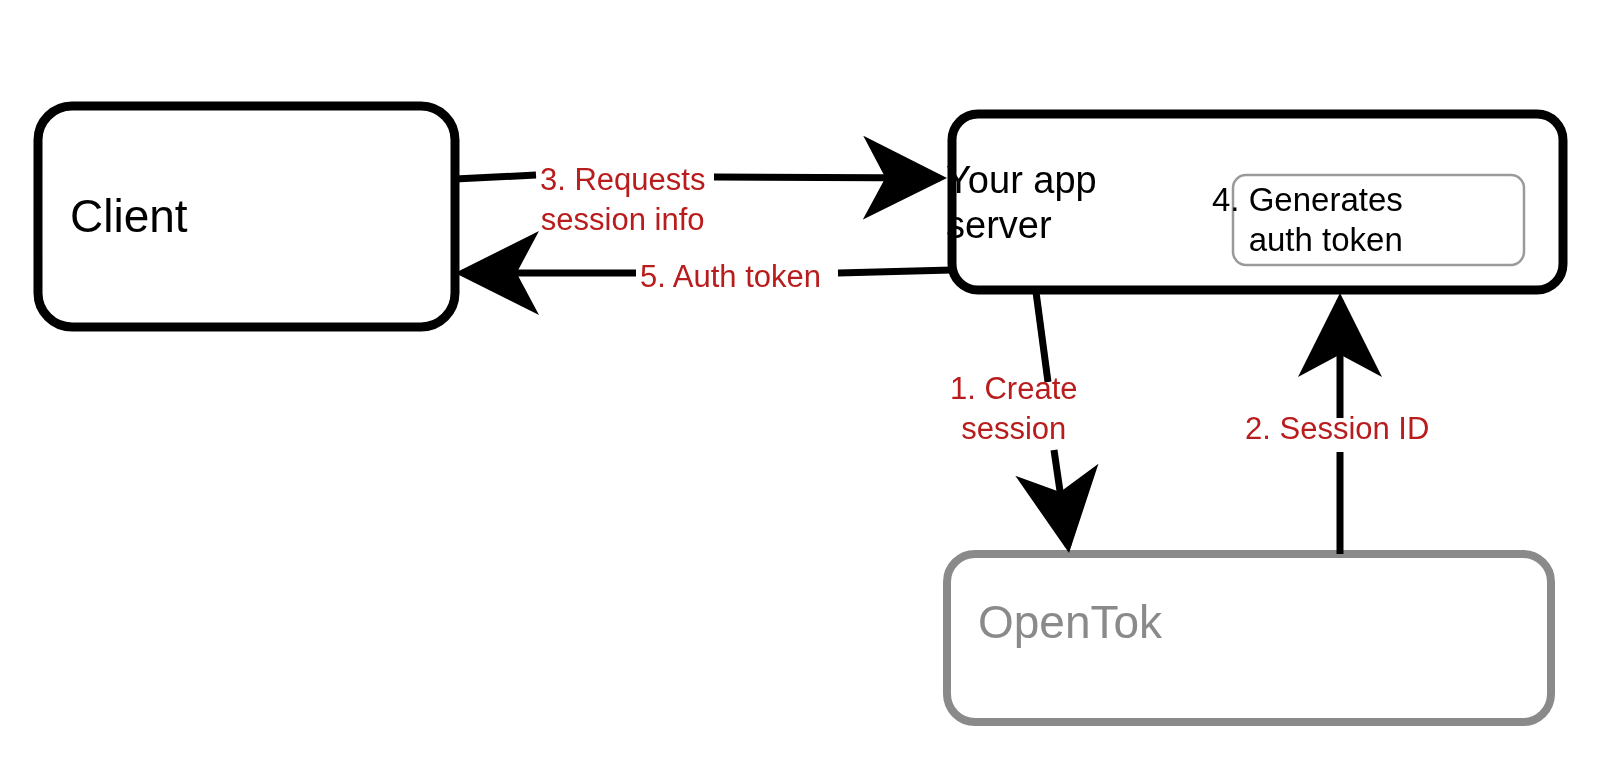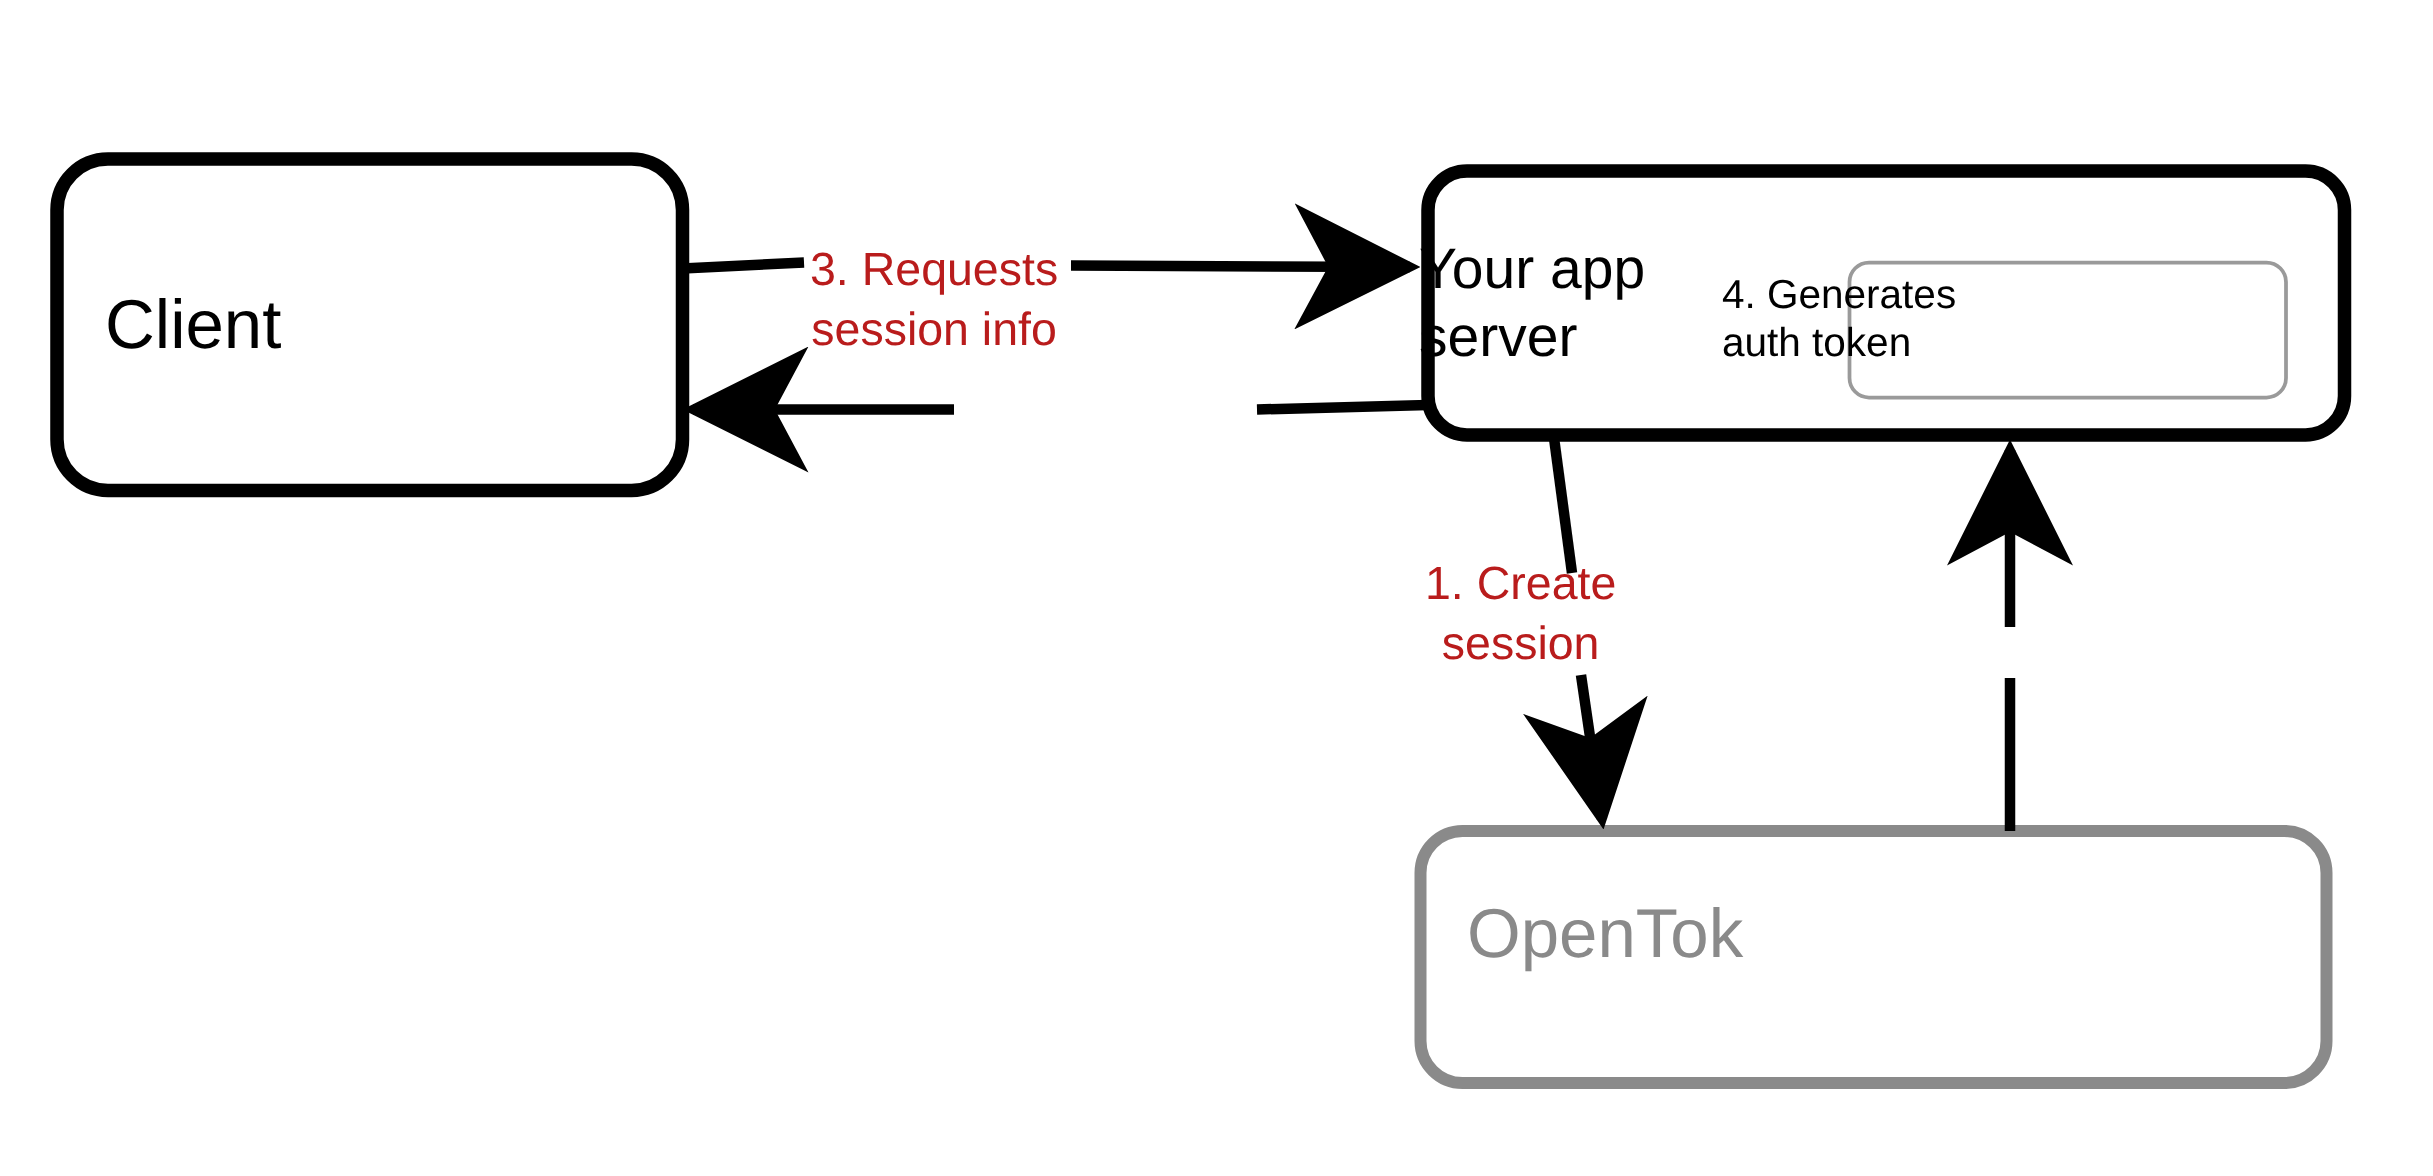"4. Generates" #inner-box-label { font-size: 27px -> 33px; left: 1148px -> 1212px; text-align: none -> right }
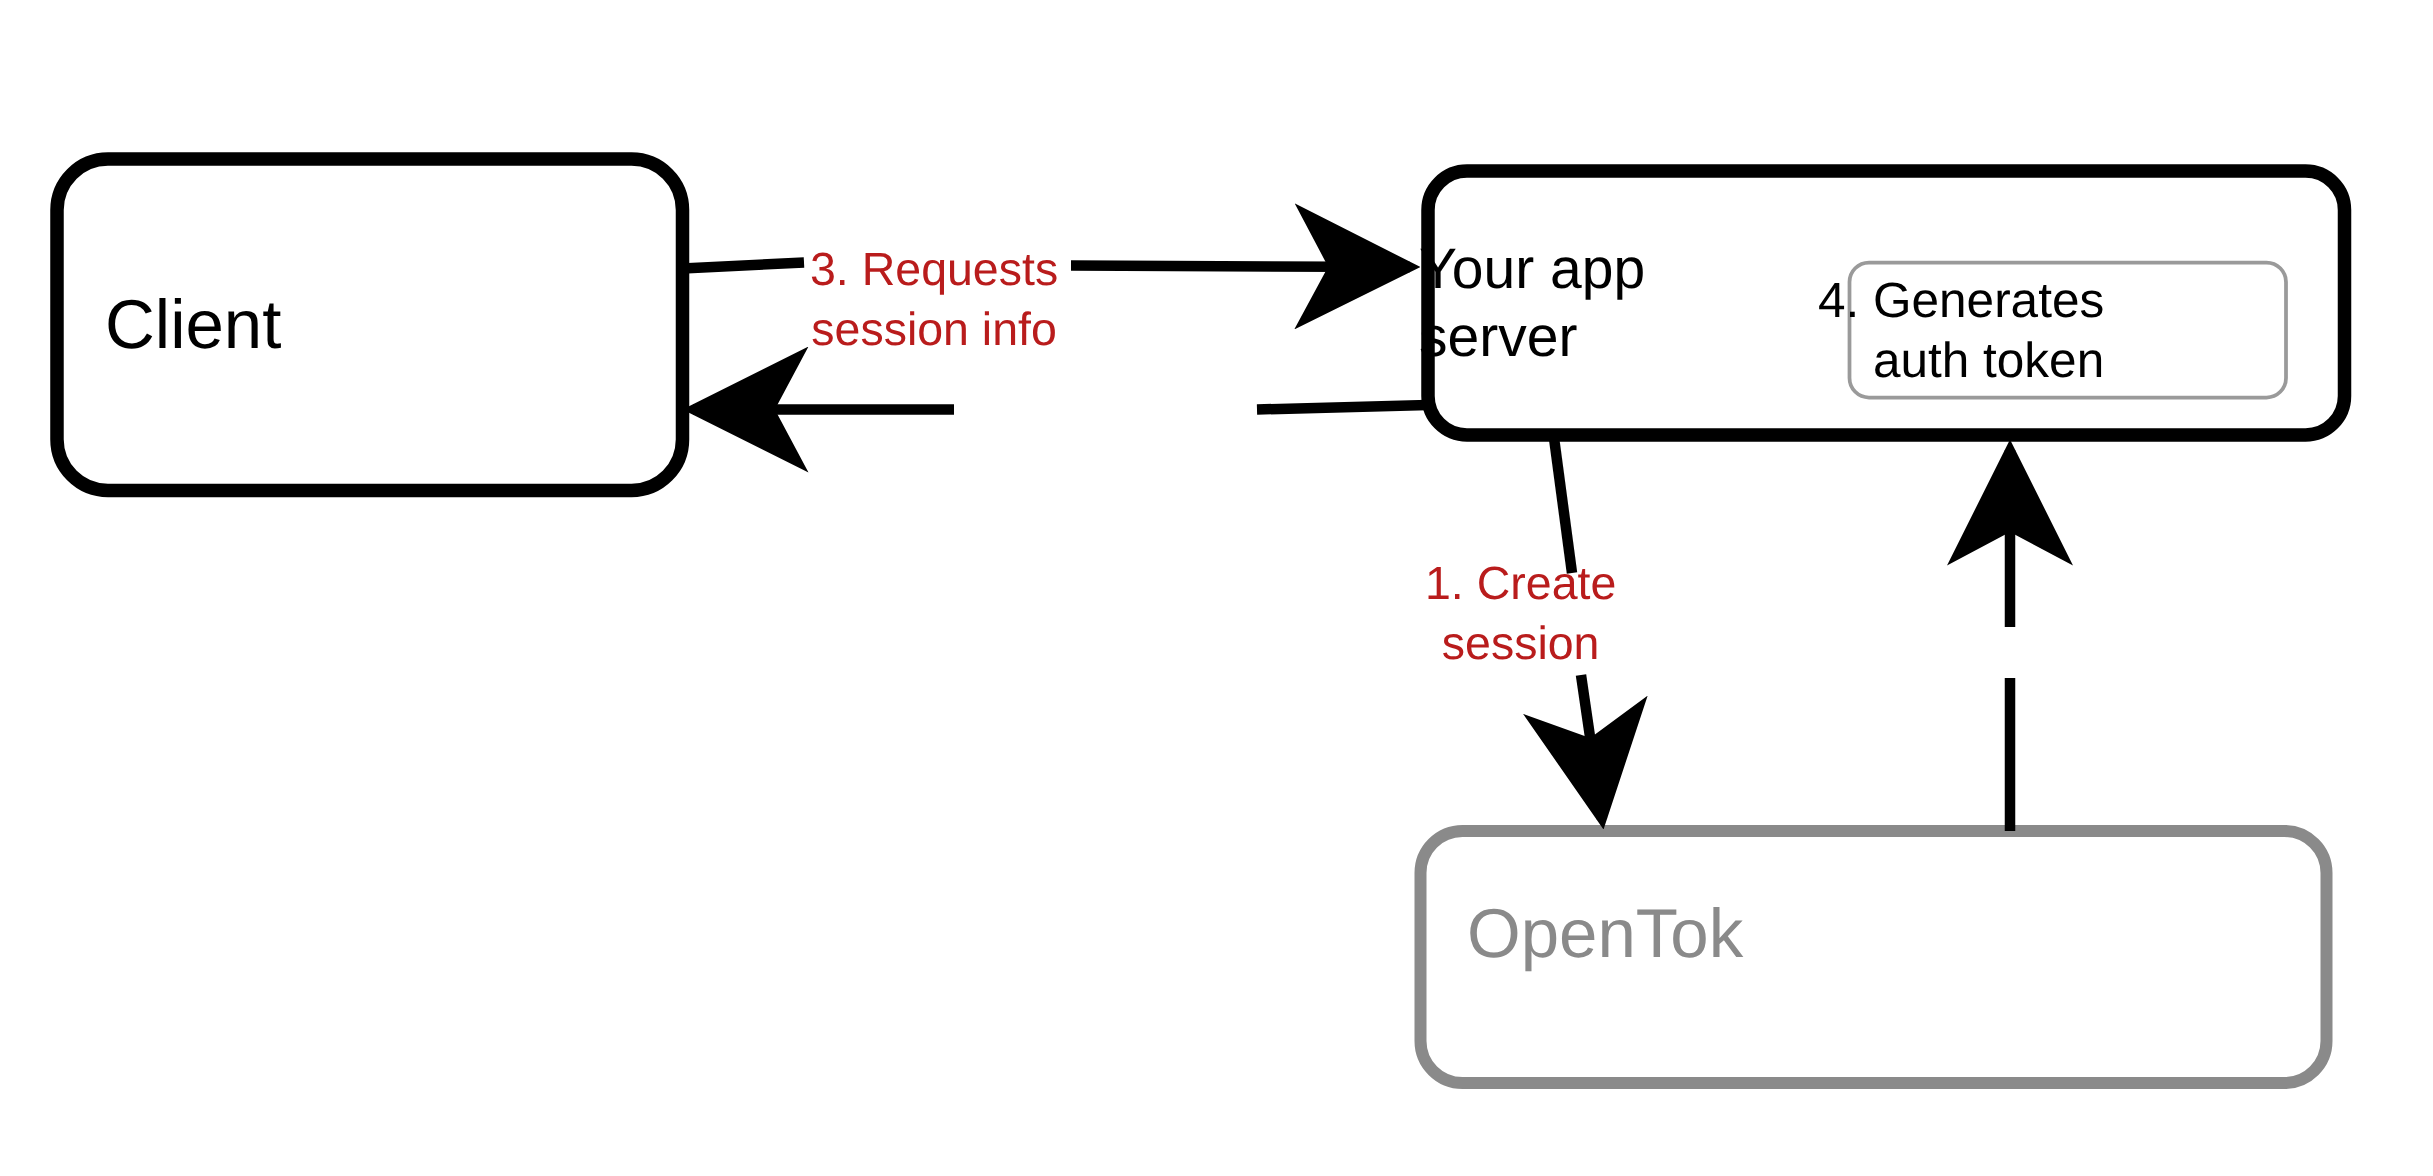"5. Auth token" div.edge-label { html: none -> <div>5. Auth token</div> }
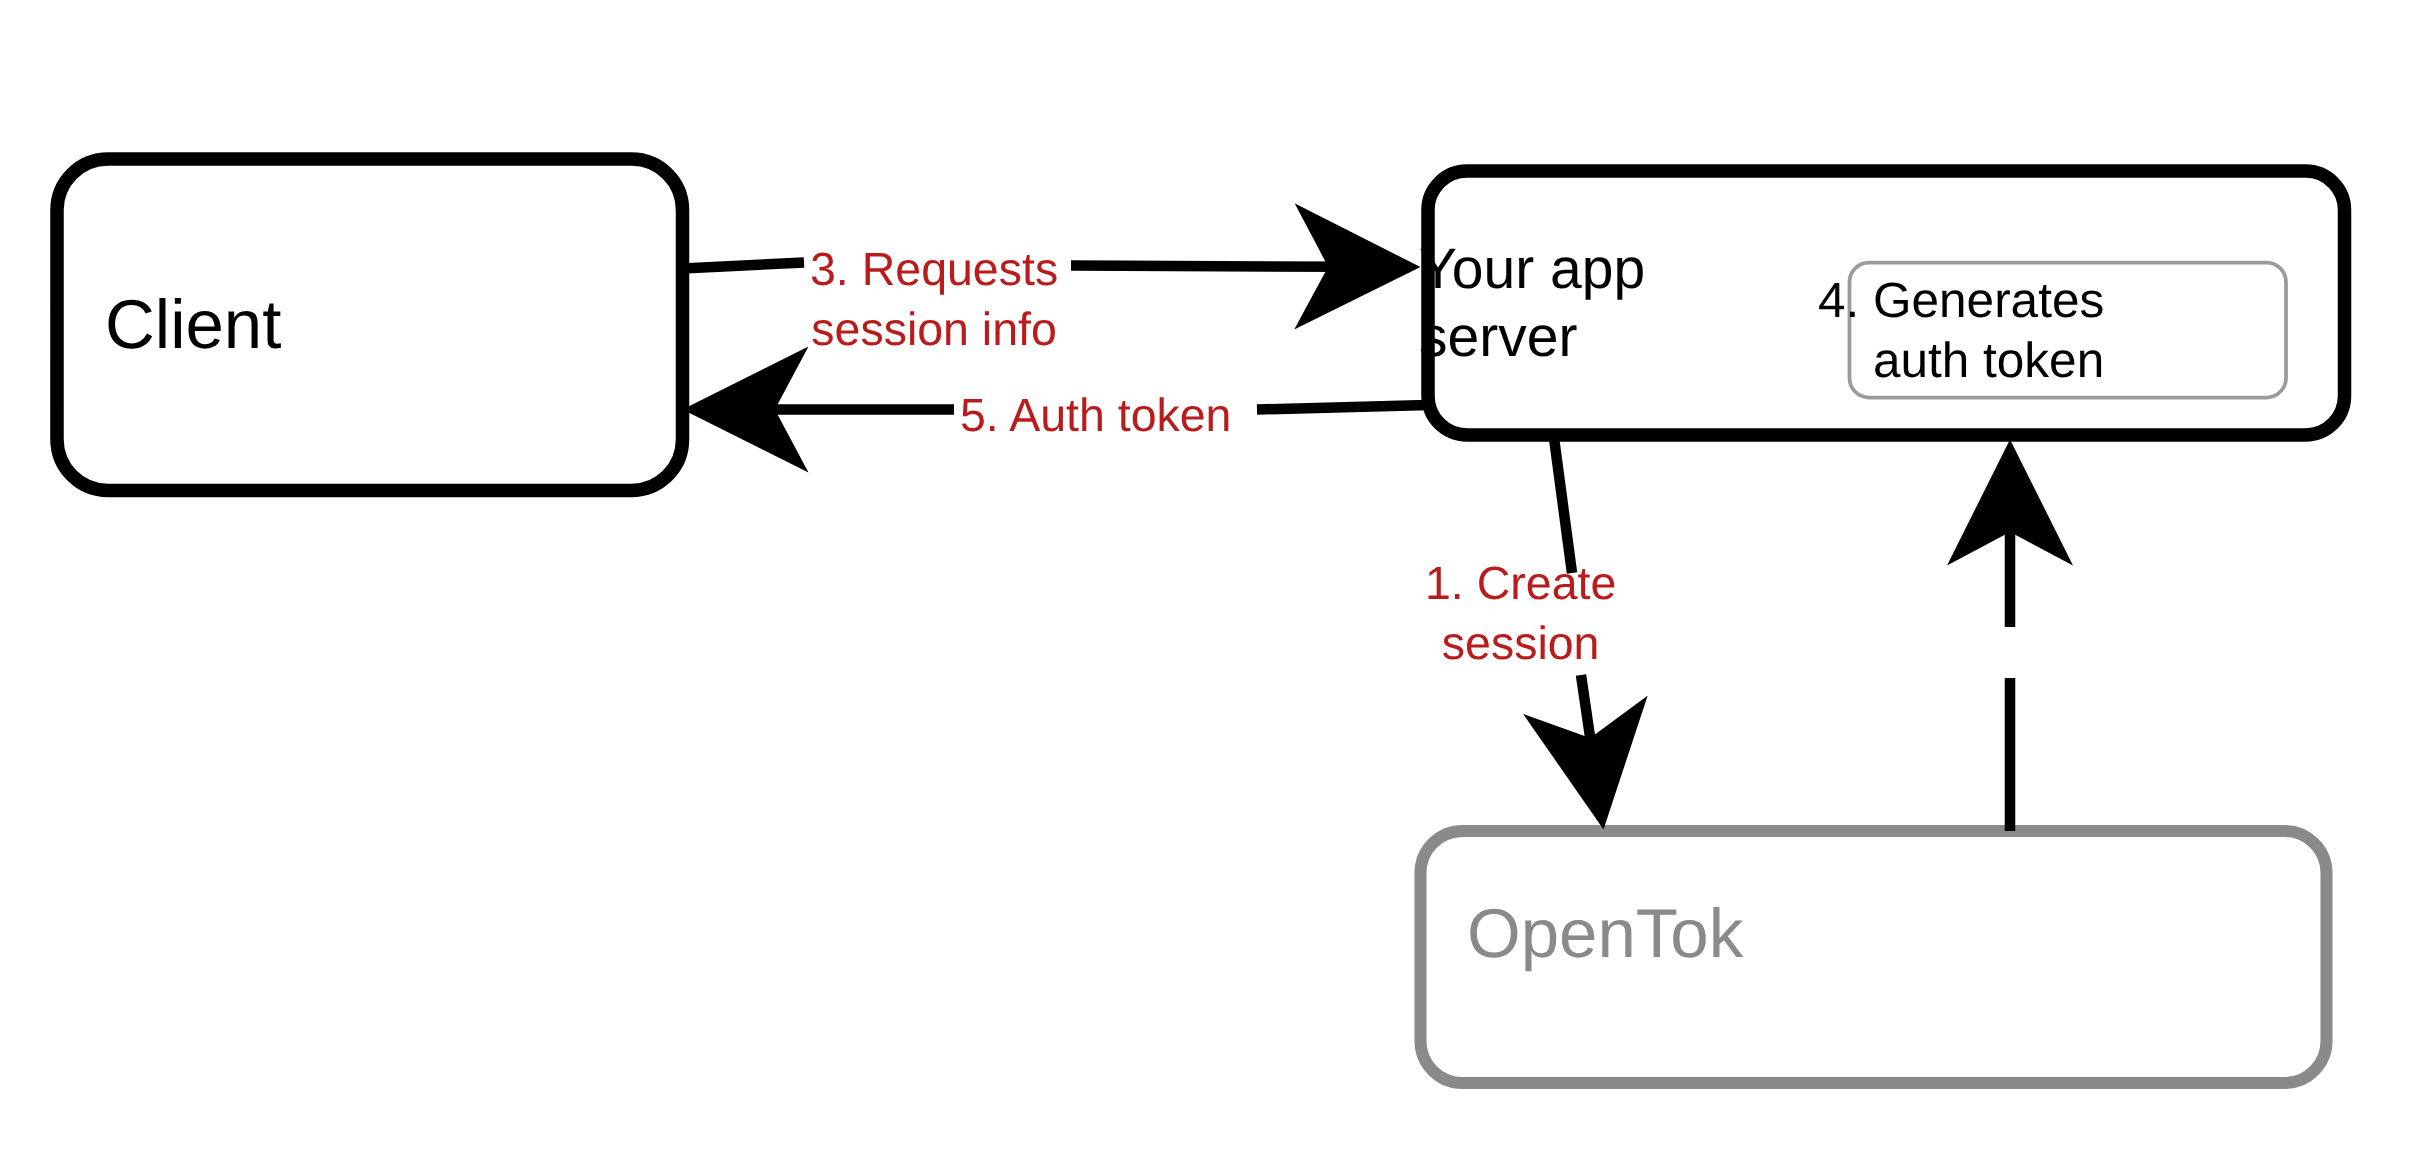"2. Session ID" div.edge-label { html: none -> <div>2. Session ID</div> }
